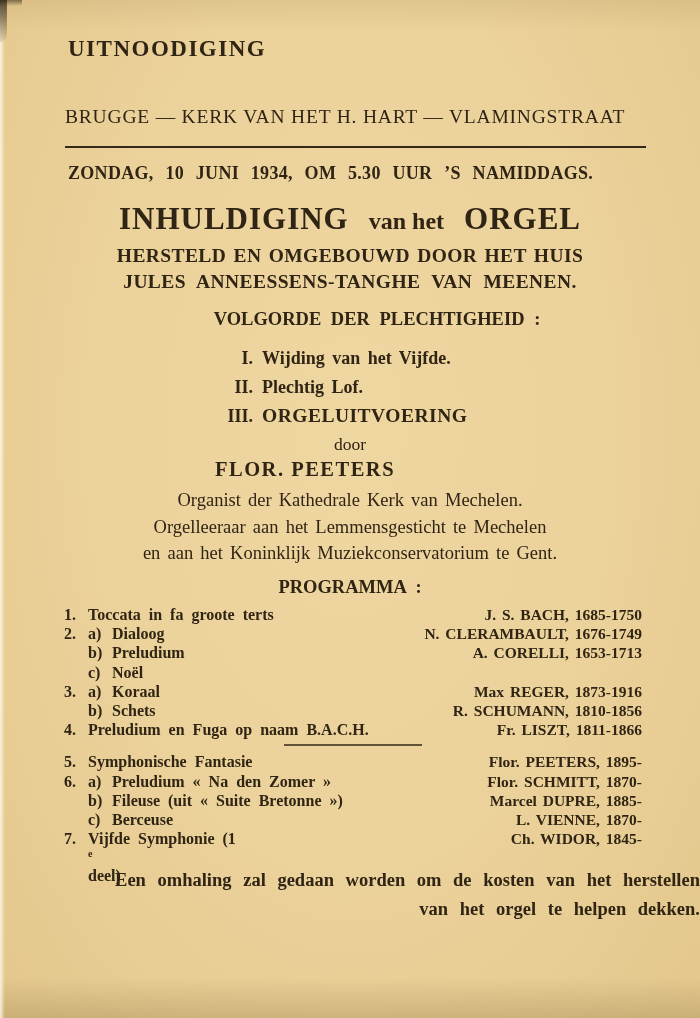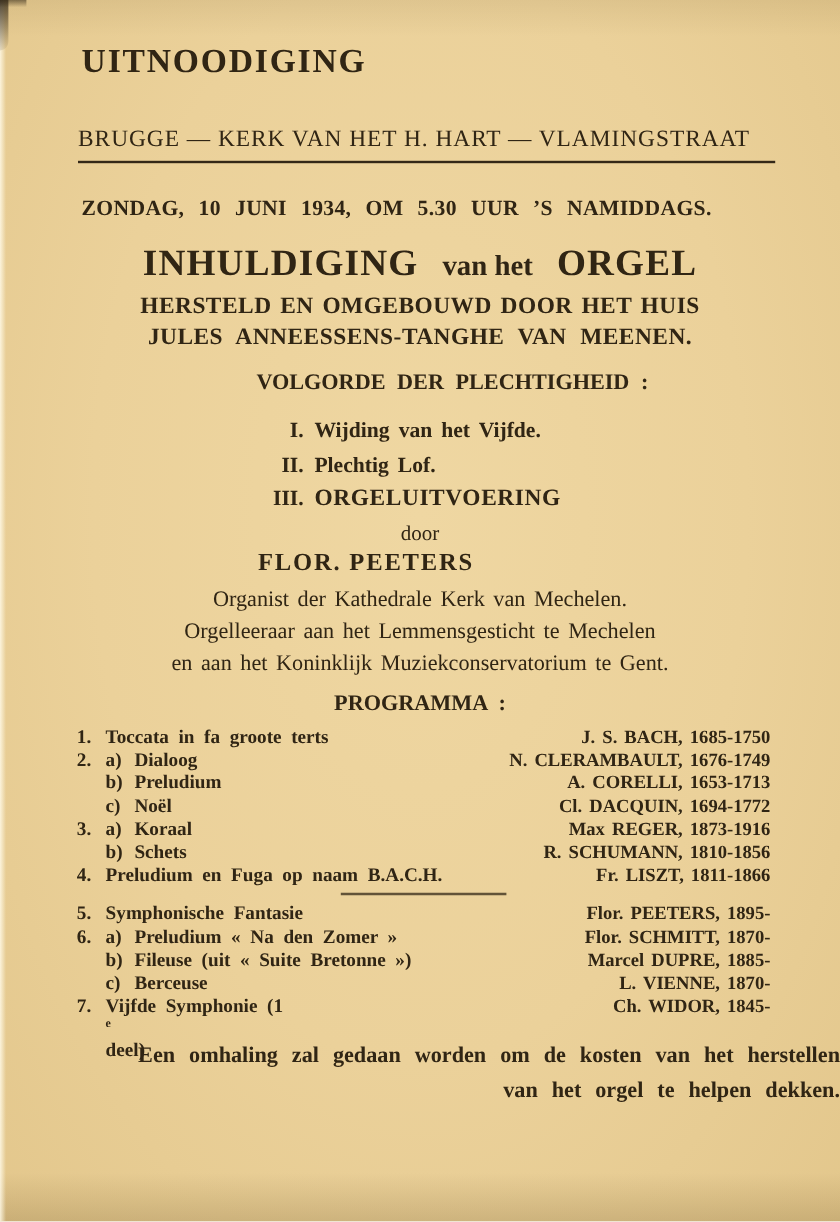"UITNOODIGING" .invitation { font-size: 28px -> 23px }
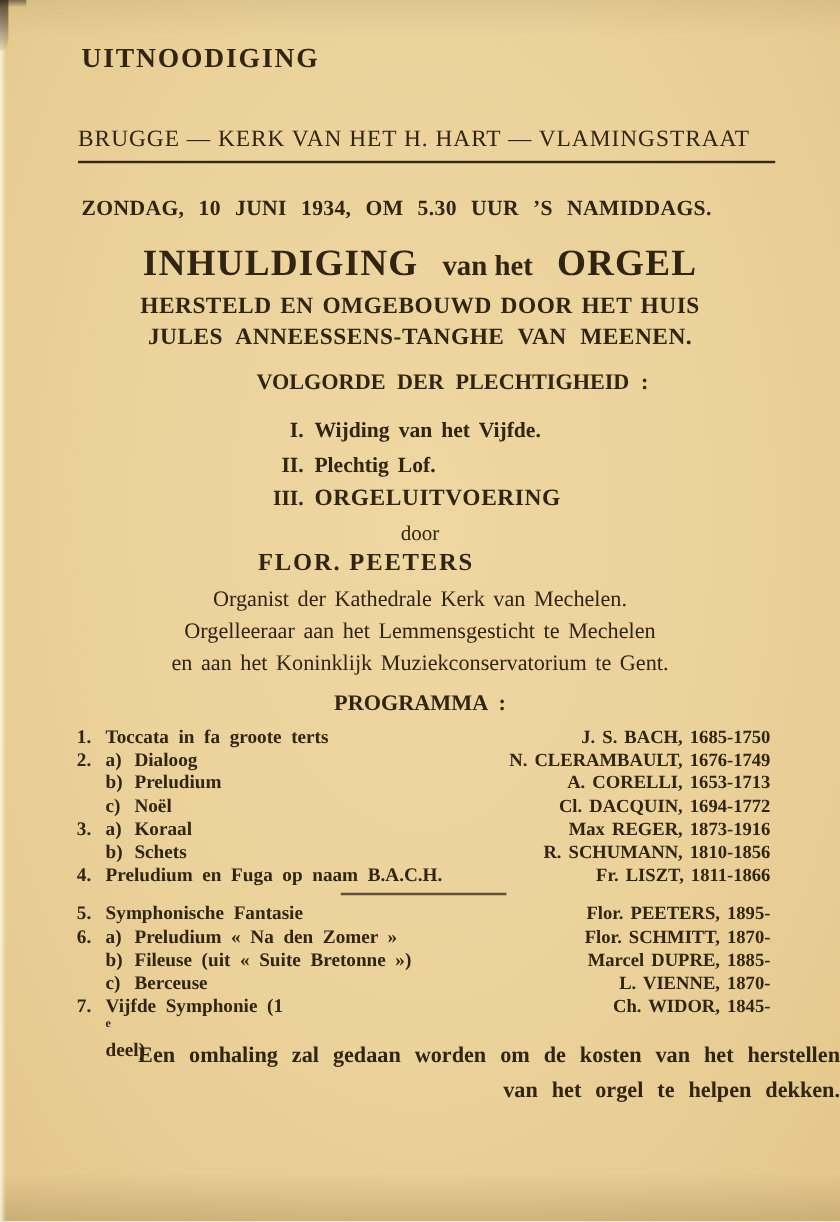"BRUGGE — KERK VAN HET" .venue { padding-bottom: 6px -> 18px }
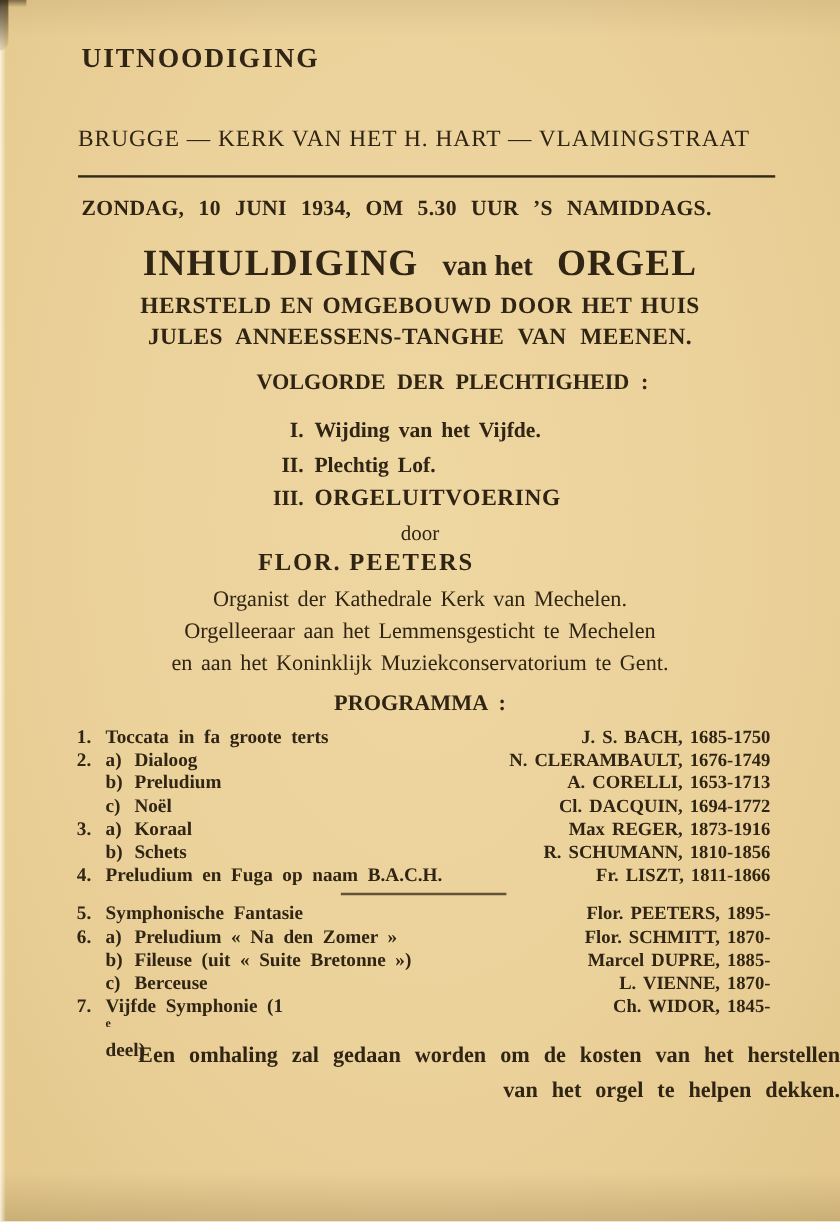"Cl. DACQUIN, 1694-1772" span.p-comp { html: <span>Cl. DACQUIN, 1694-1772</span> -> none }
